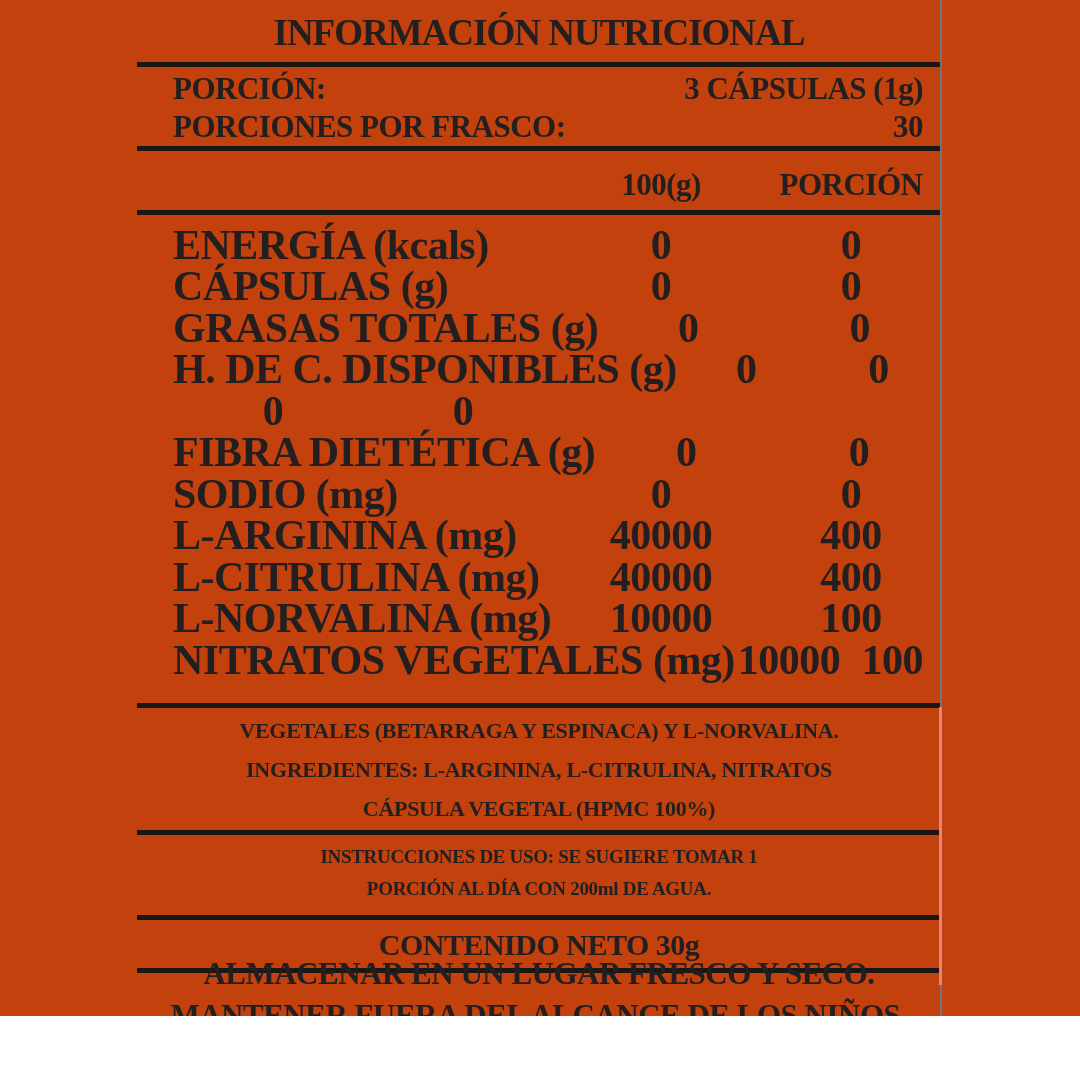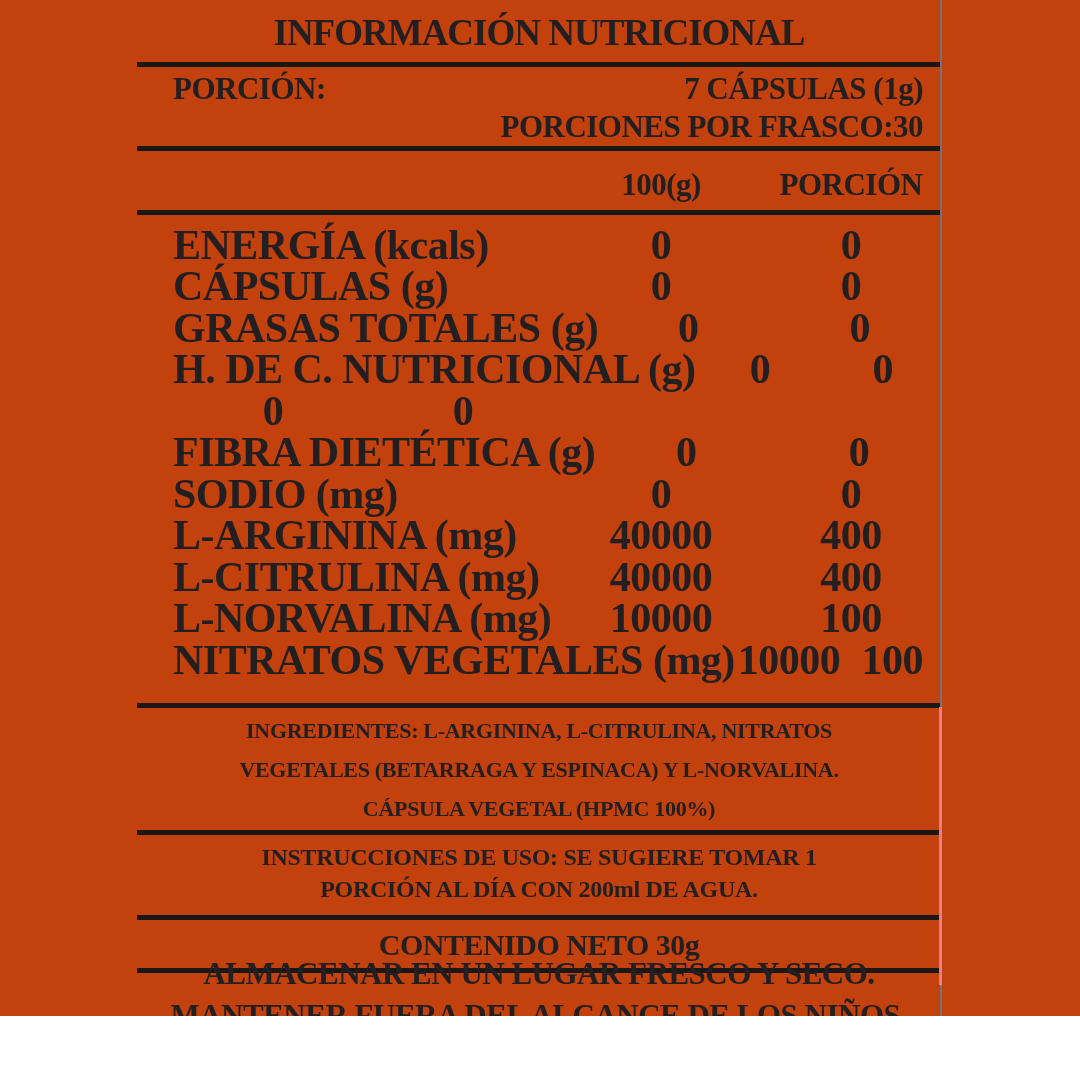"7 CÁPSULAS (1g)" span { text: 7 -> 3 }
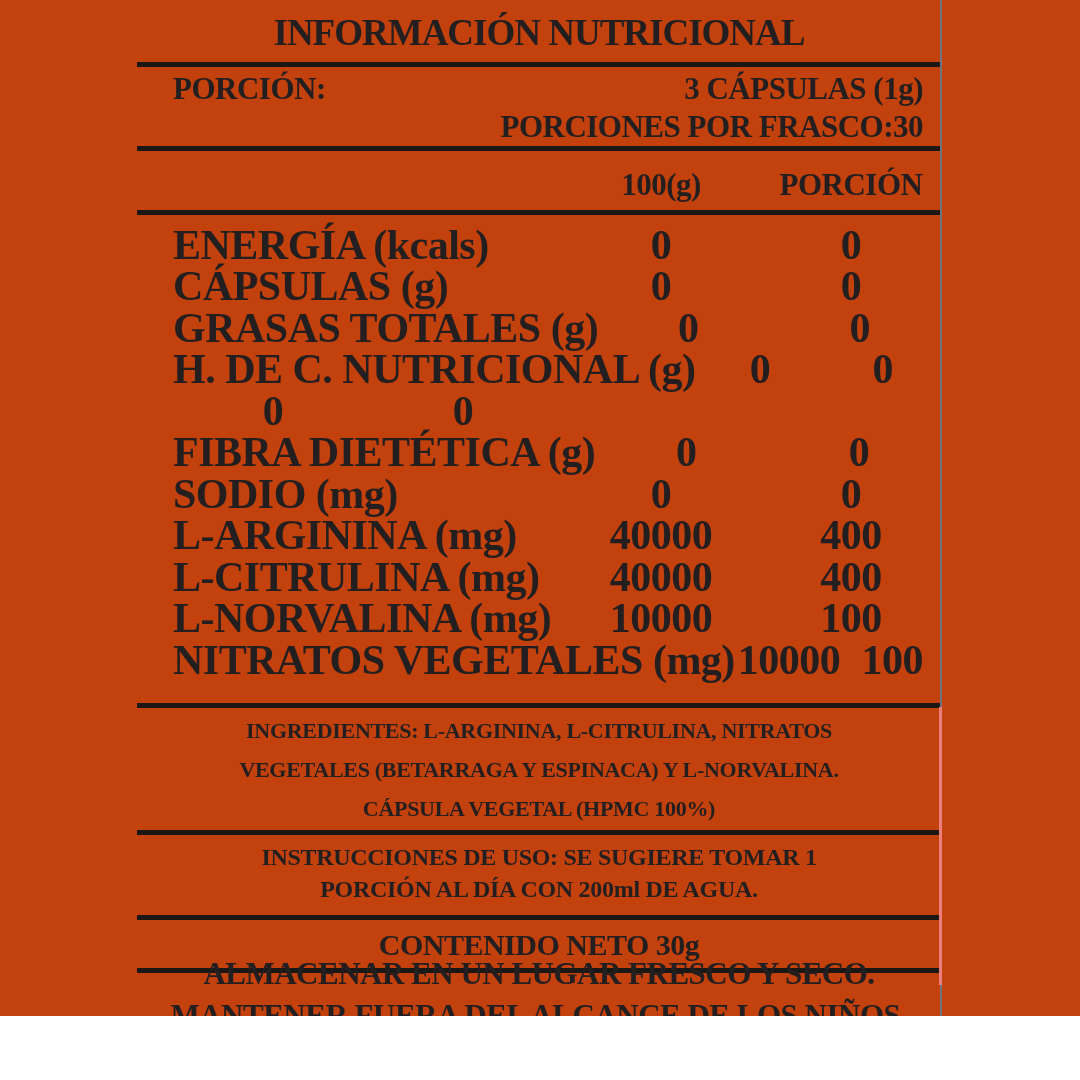"PORCIONES POR FRASCO:" .sr2 { justify-content: flex-end -> none }
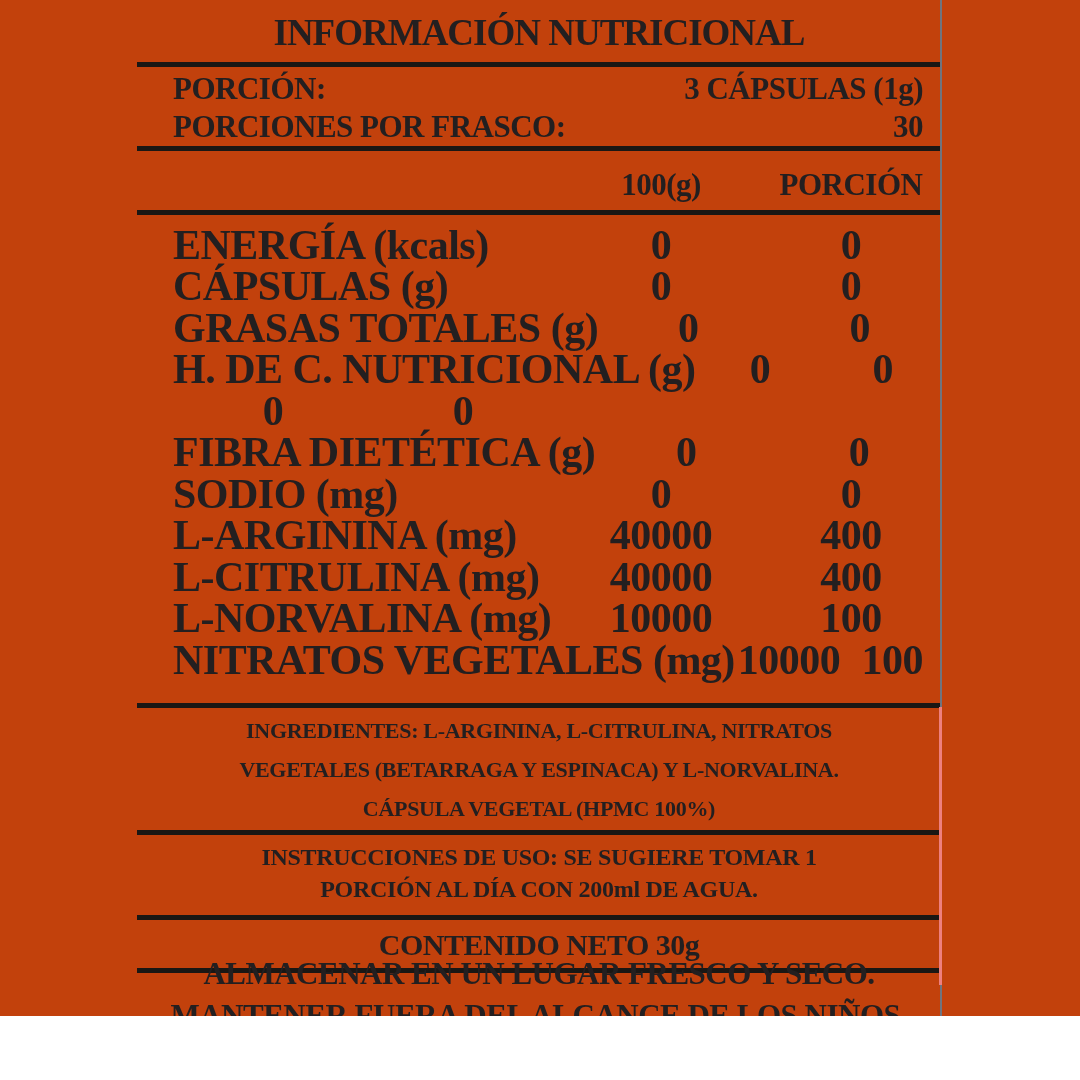"H. DE C. NUTRICIONAL (g)" span.name { text: NUTRICIONAL -> DISPONIBLES }
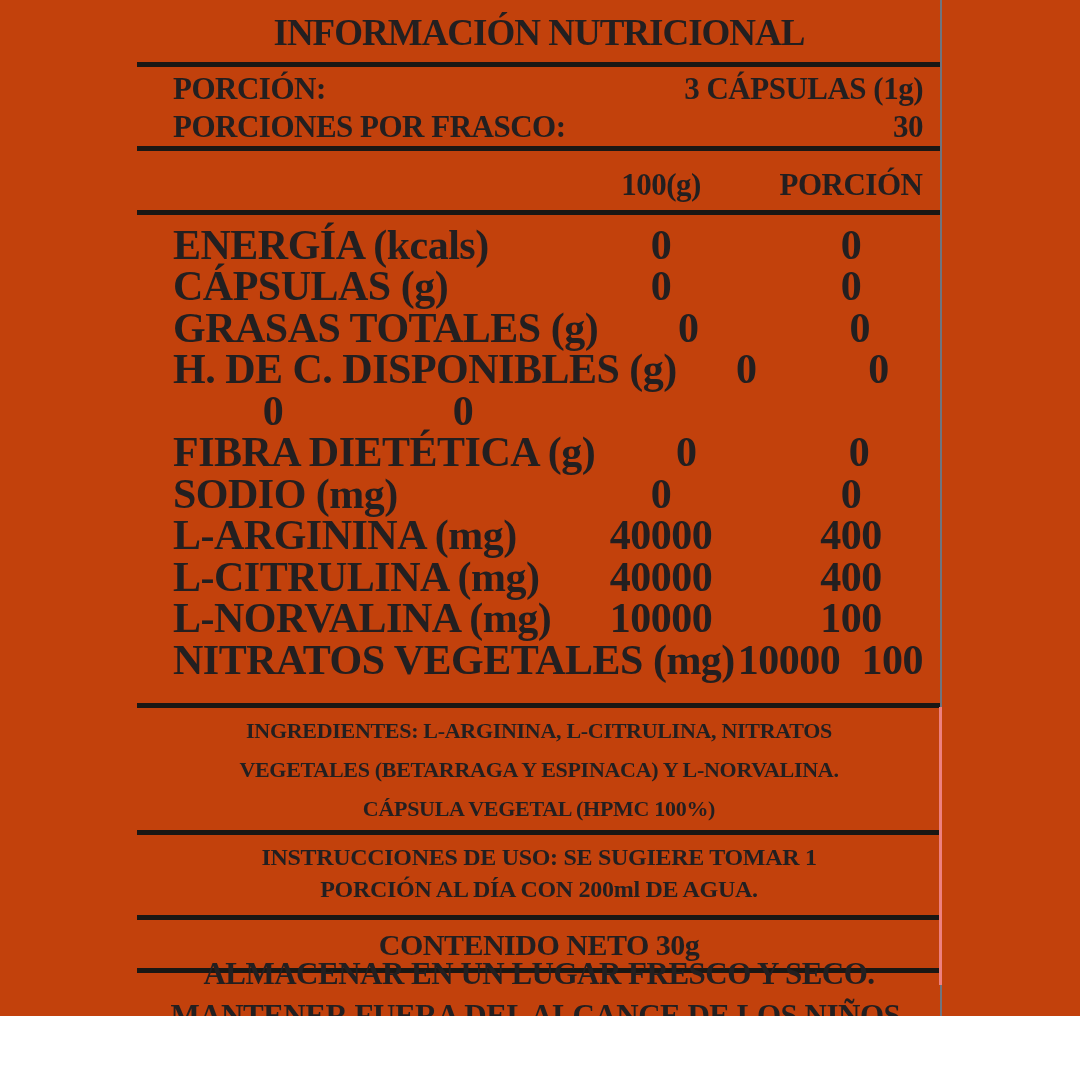"INGREDIENTES: L-ARGININA, L-CITRULINA," div { order: before "VEGETALES (BETARRAGA Y ESPINACA) Y" -> after "VEGETALES (BETARRAGA Y ESPINACA) Y" }
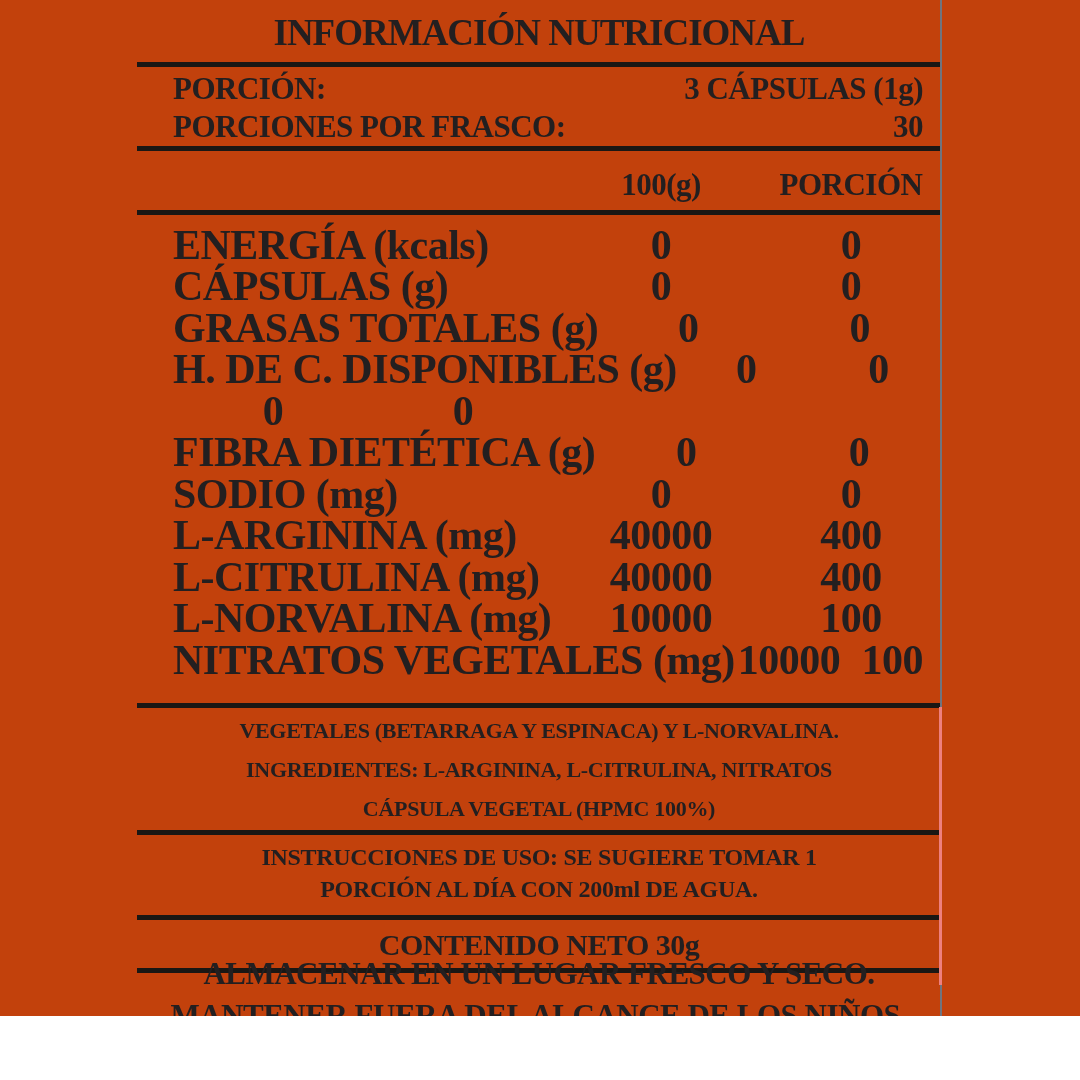"INSTRUCCIONES DE USO: SE SUGIERE" .instructions { font-size: 24px -> 19px }
